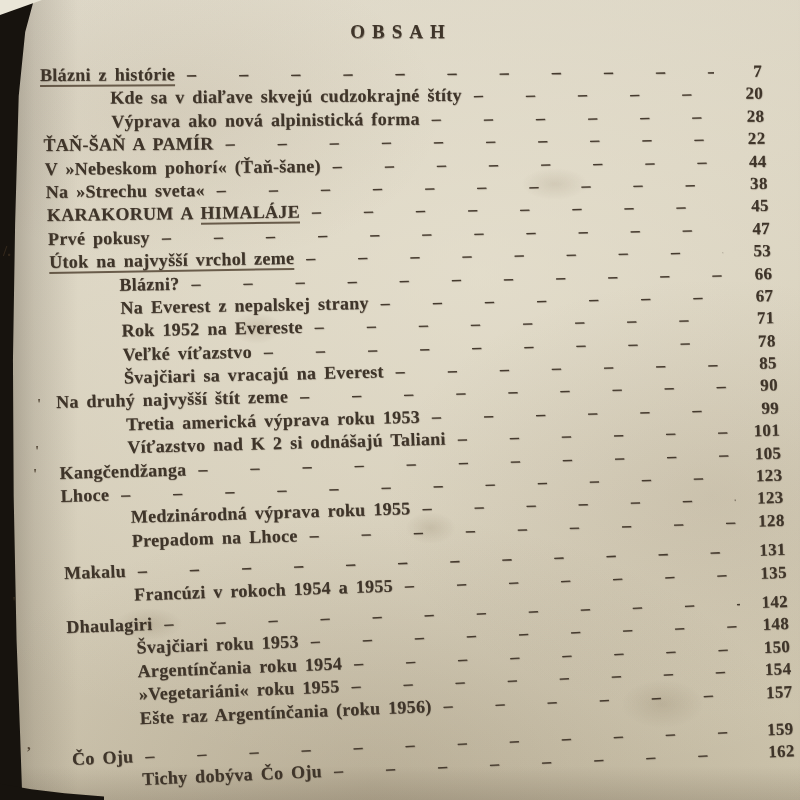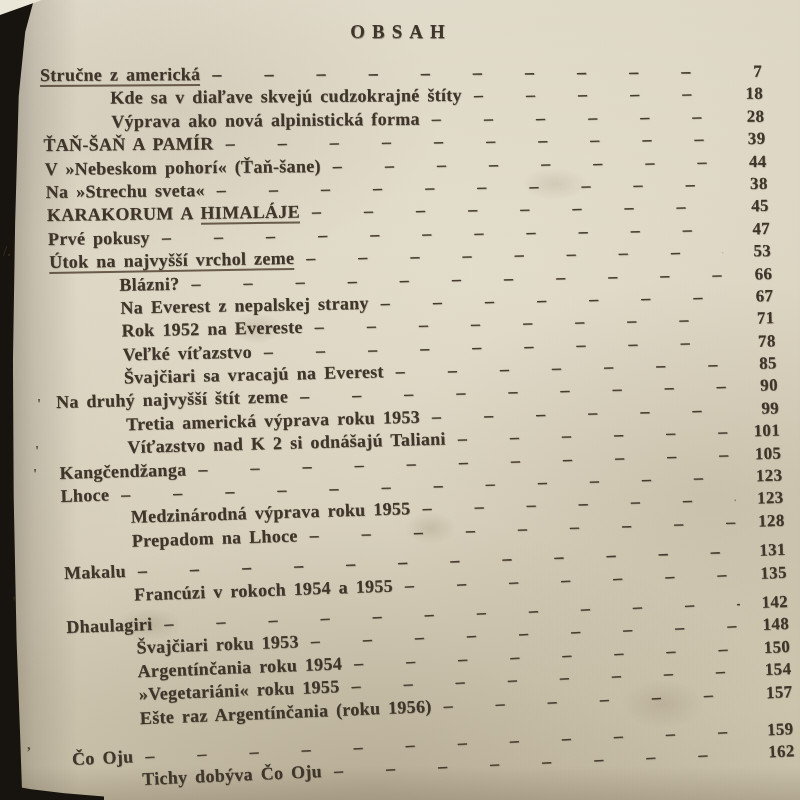"Stručne z americká" span.pen-underline { text: Stručne z americká -> Blázni z histórie }
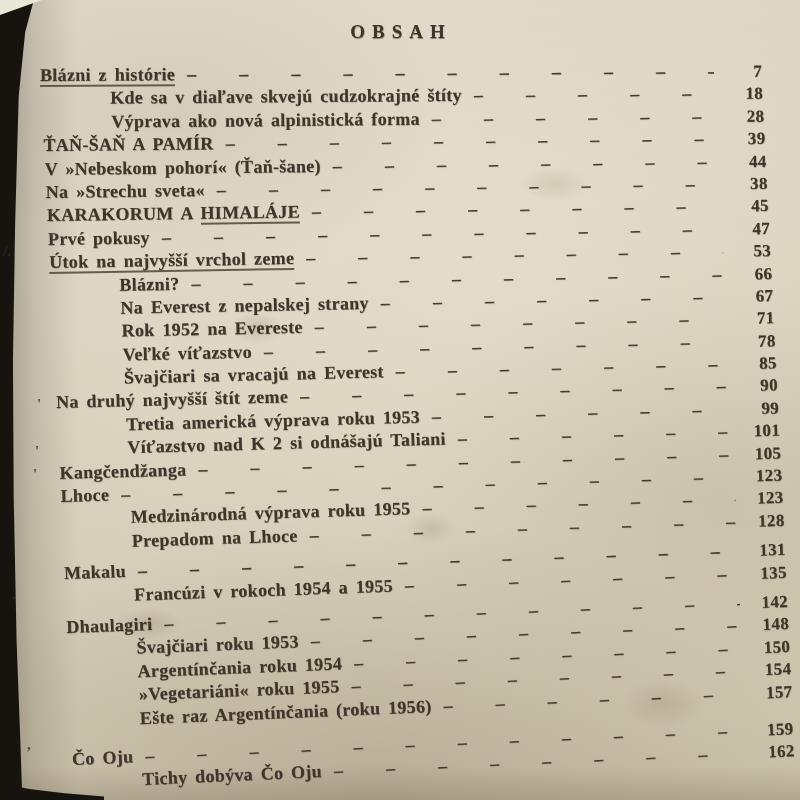"18" span.pg { text: 18 -> 20 }
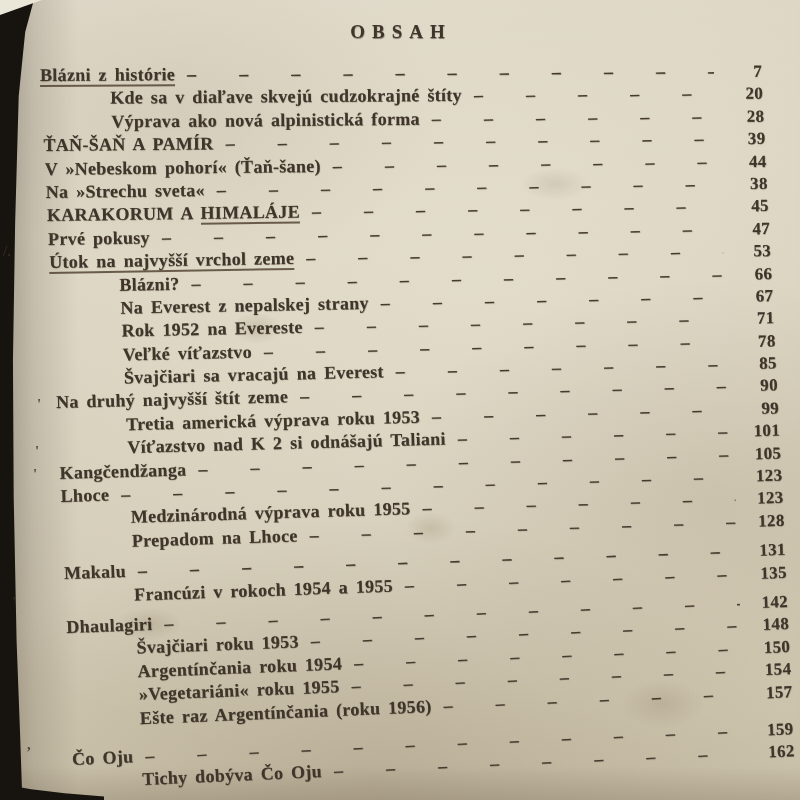"39" span.pg { text: 39 -> 22 }
